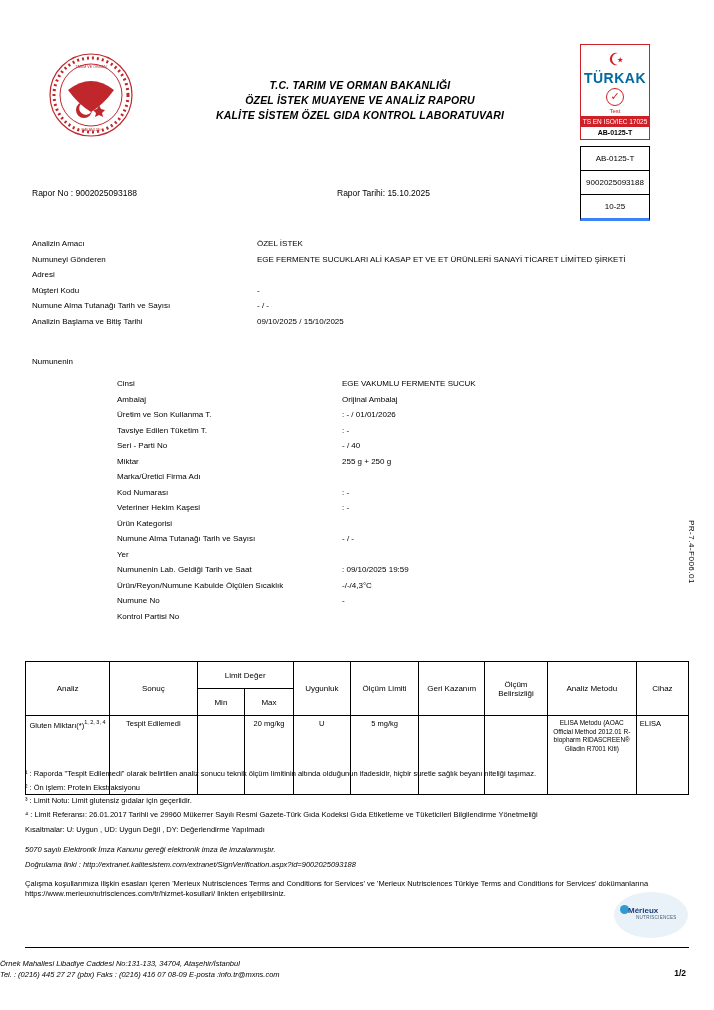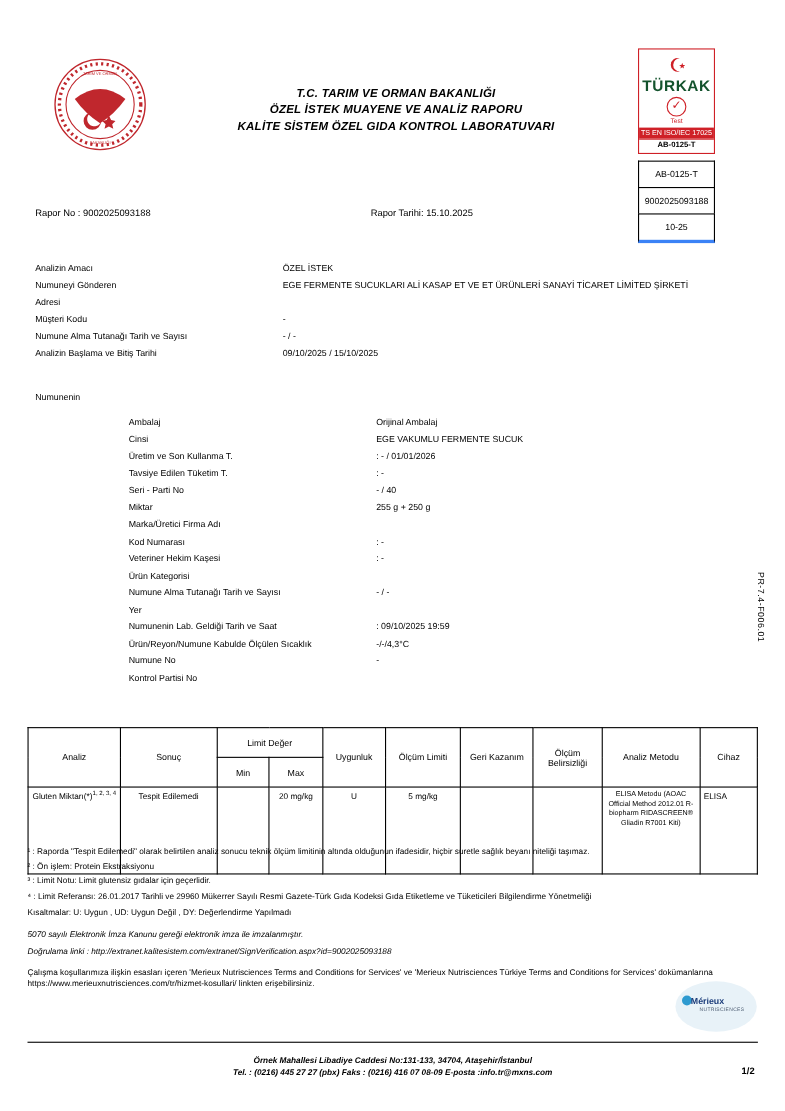"TÜRKAK" .turkak .tk-name { color: #14532d -> #0369a1 }
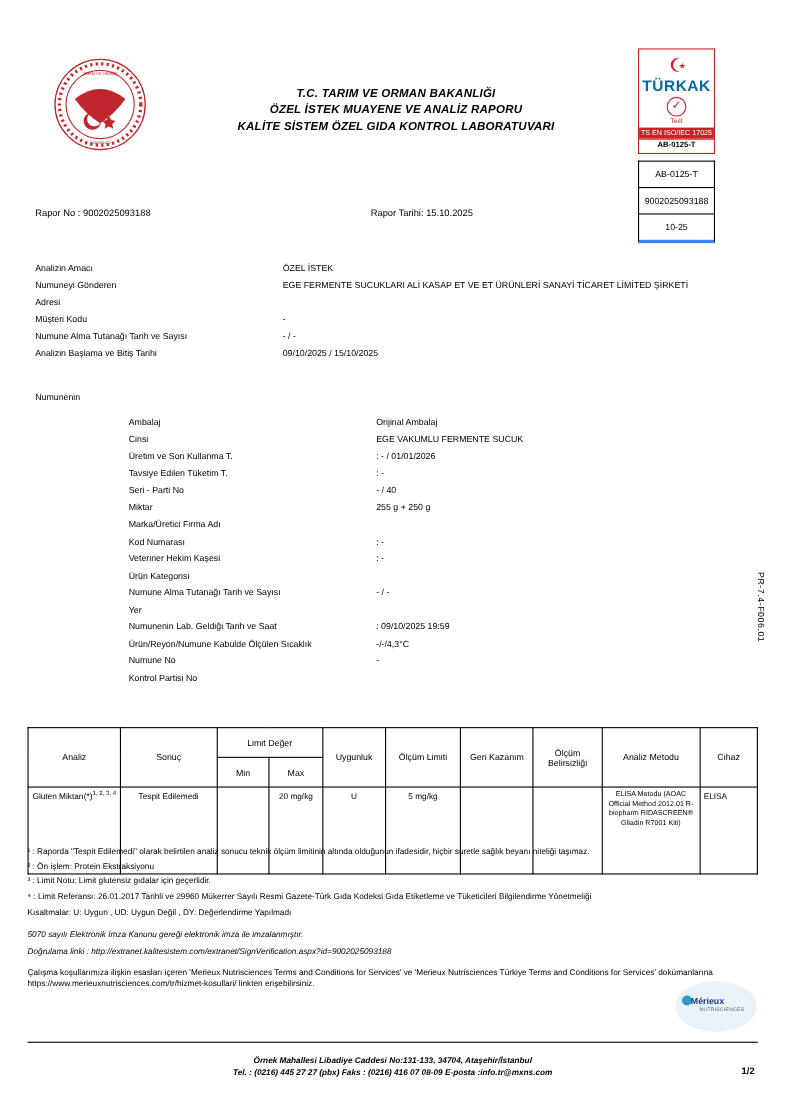"Ambalaj" div.row { order: before "Cinsi" -> after "Cinsi" }
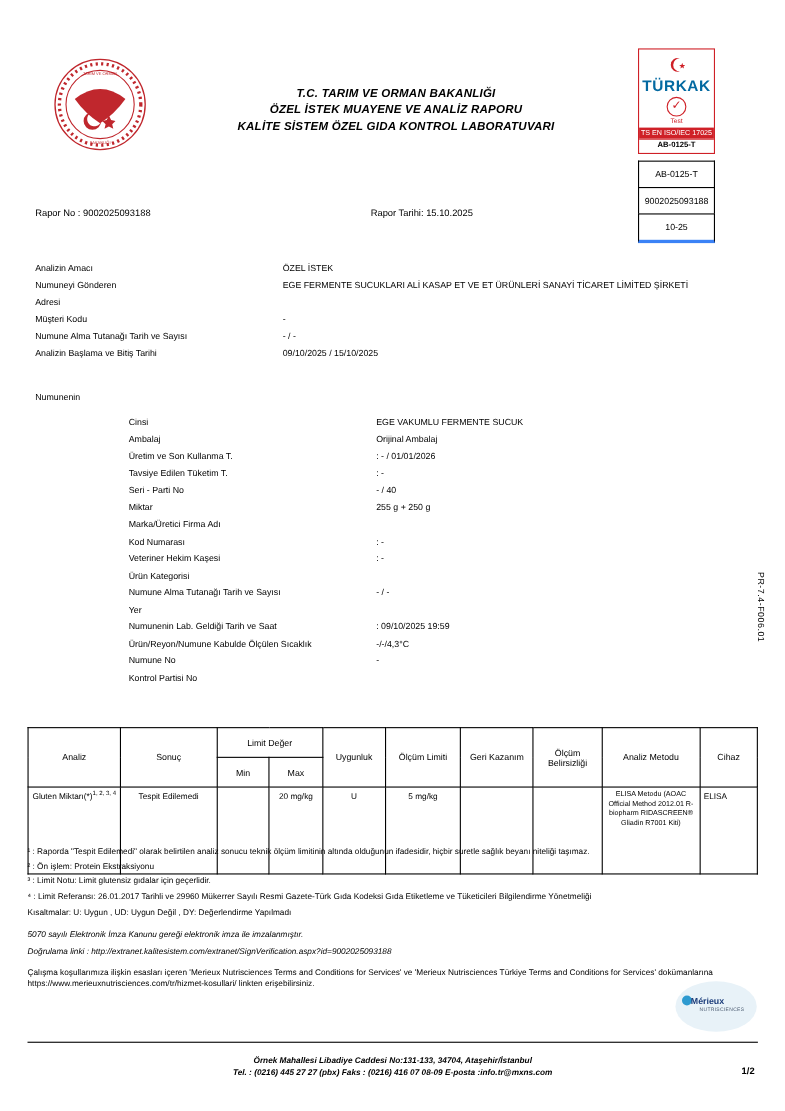"Örnek Mahallesi Libadiye Caddesi" .footer { font-weight: bold -> normal; text-align: center -> left }
